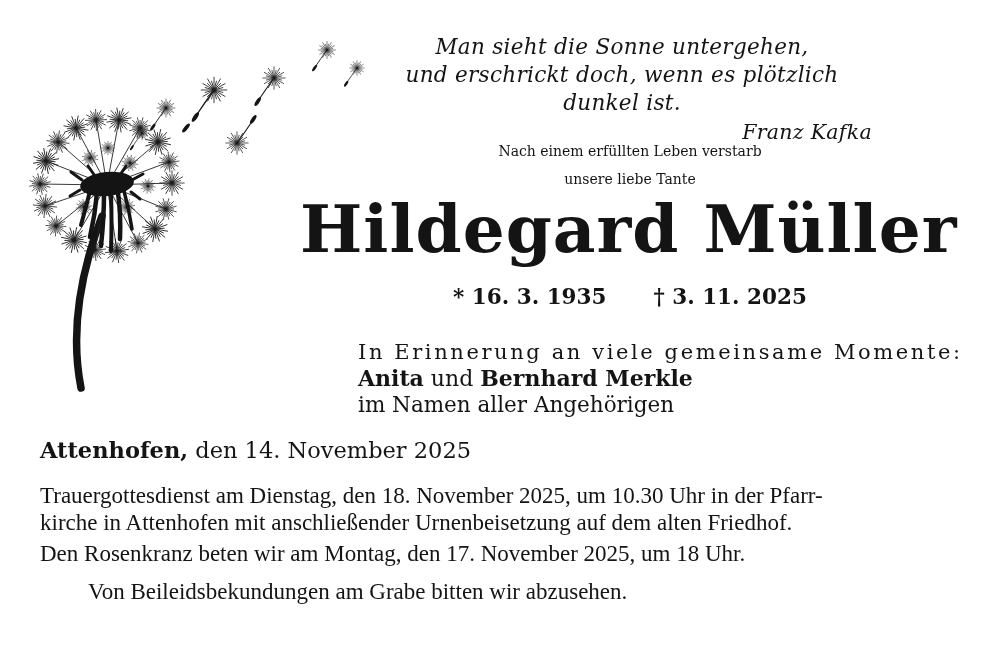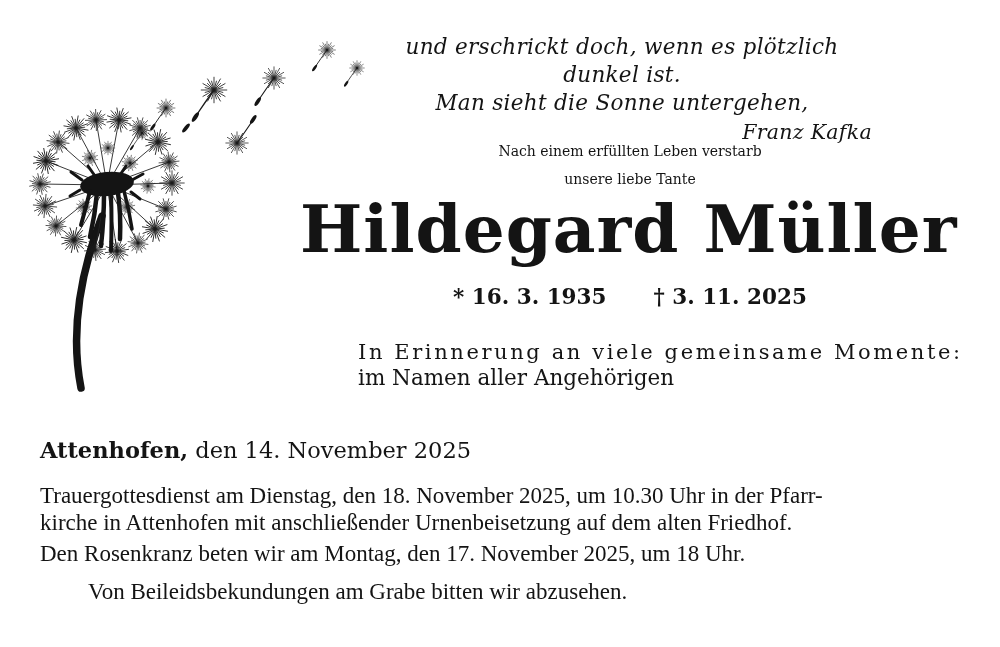"und erschrickt doch, wenn es" div { order: before "Man sieht die Sonne untergehen," -> after "Man sieht die Sonne untergehen," }
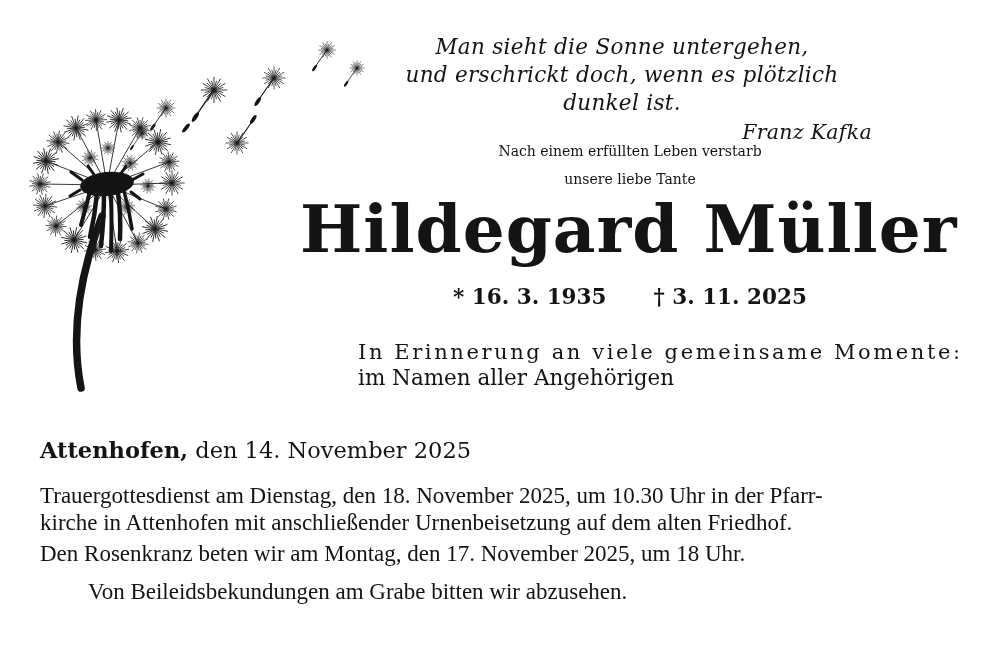"Anita und Bernhard Merkle" div.memory-mourners { html: none -> <div> <span>Anita</span> <span>und</span> <span>Bernhard Merkle</span> </div> }
